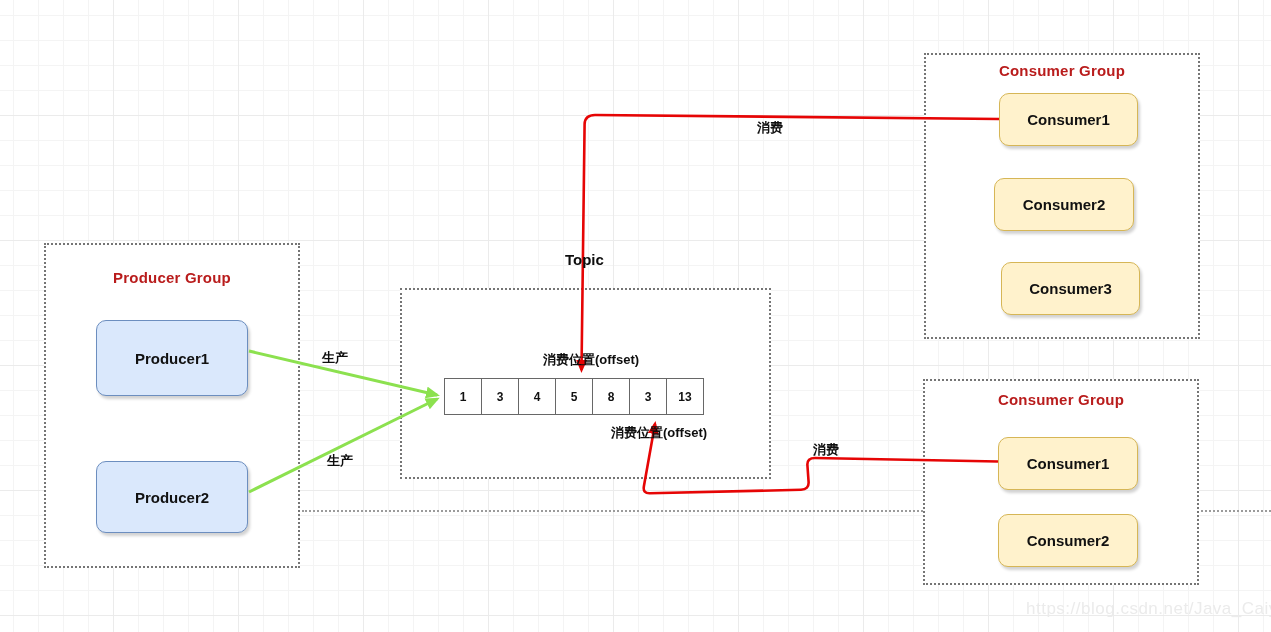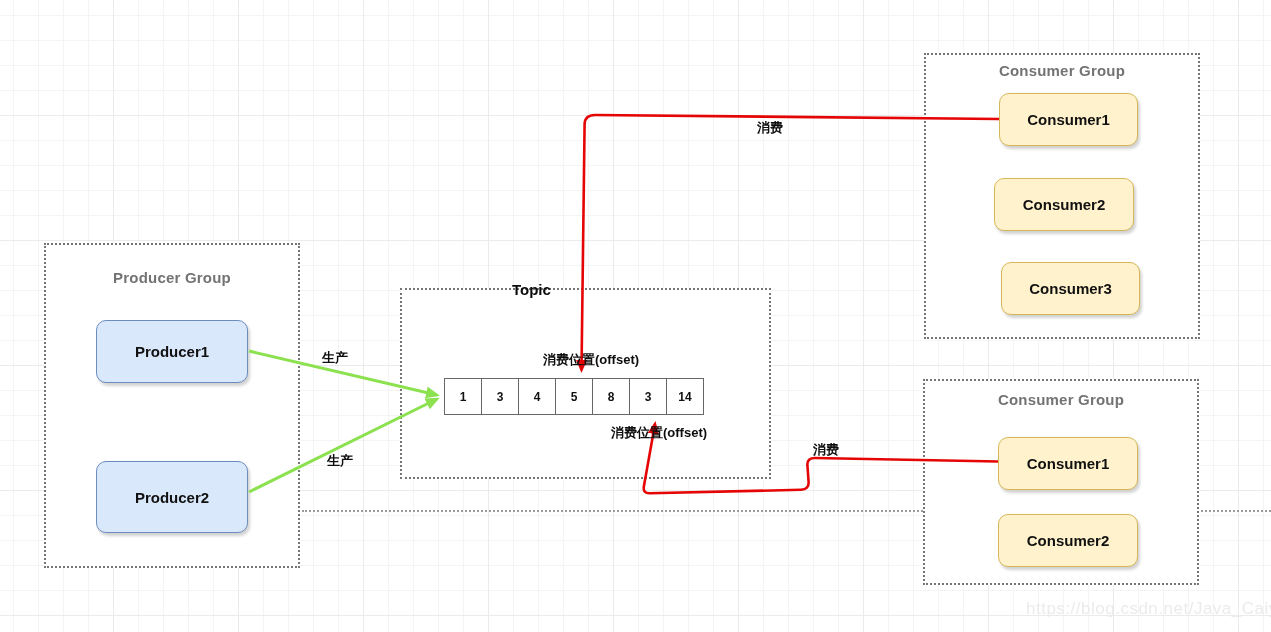"Consumer Group" .group-title { color: #737373 -> #b91c1c }
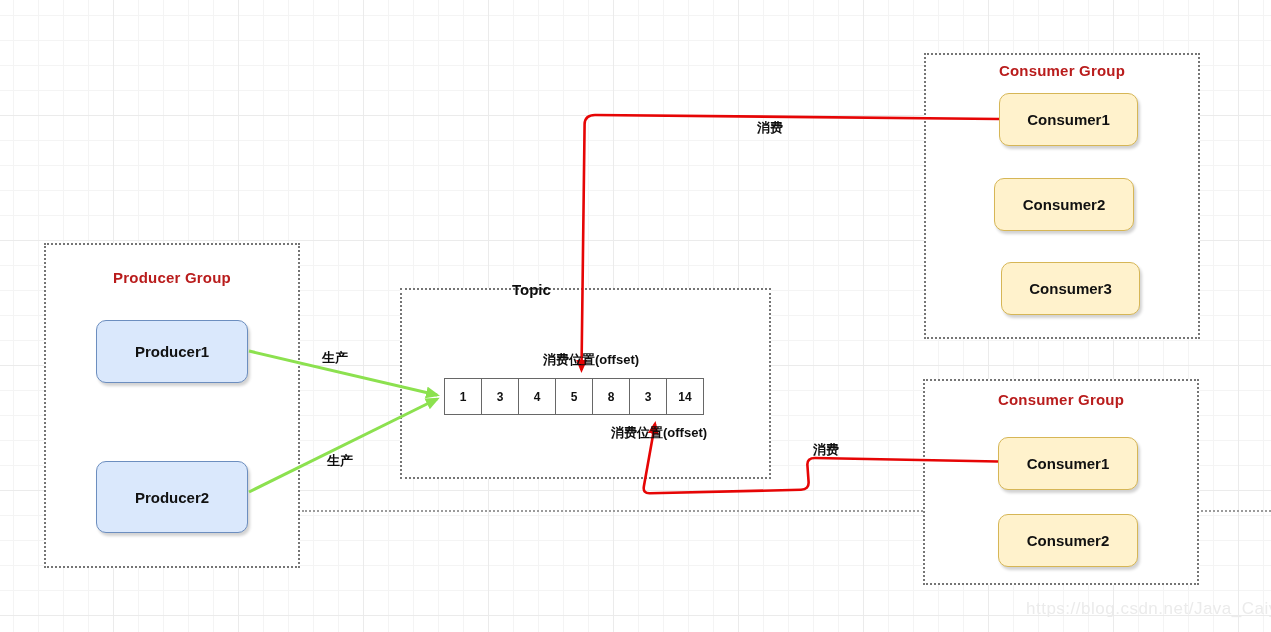"Topic" div.lbl { left: 512px -> 565px; margin-top: 30px -> none }
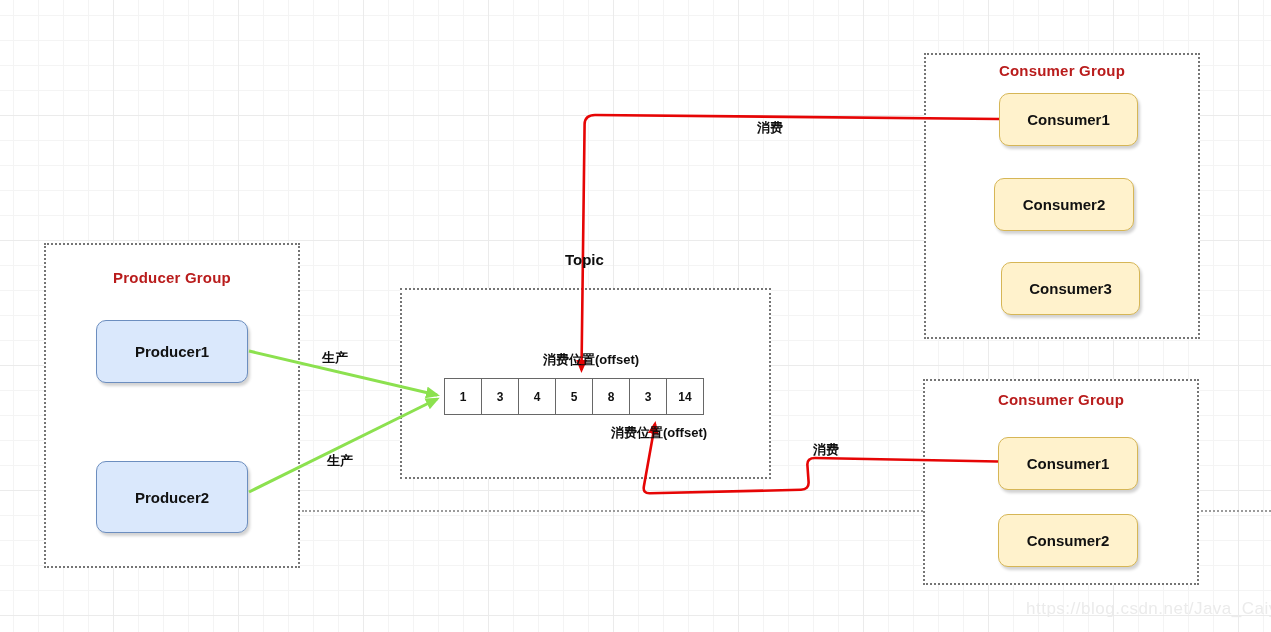"Producer1" div.node { height: 63px -> 76px }
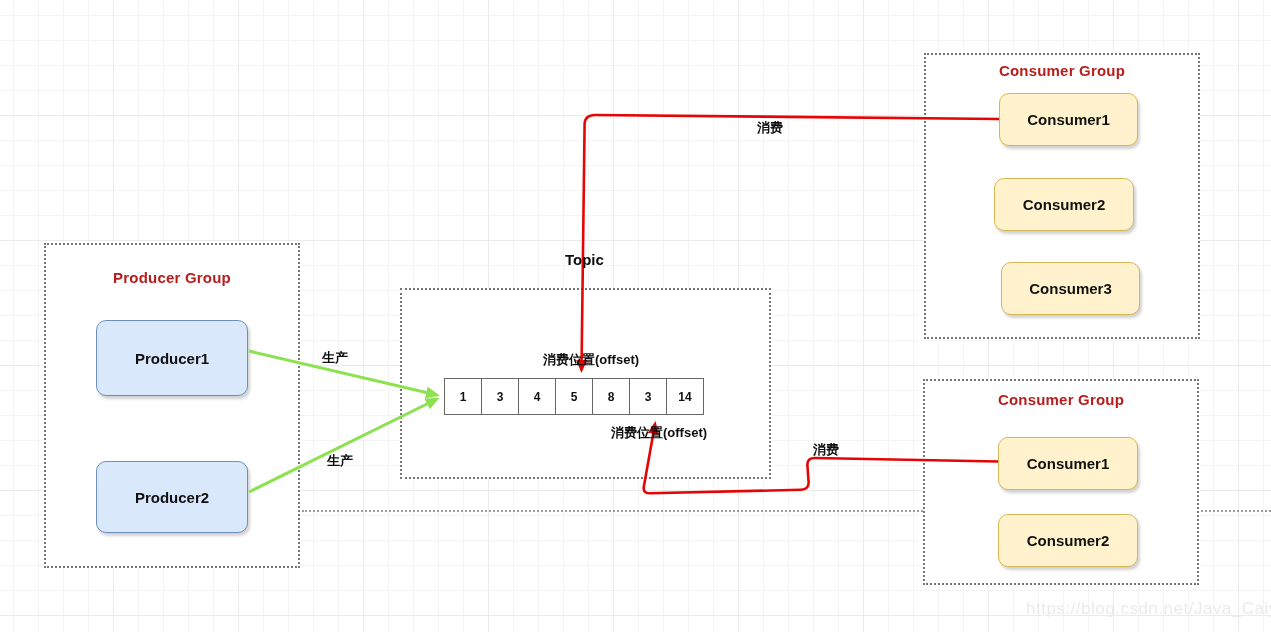"14" div.qcell { text: 14 -> 13 }
